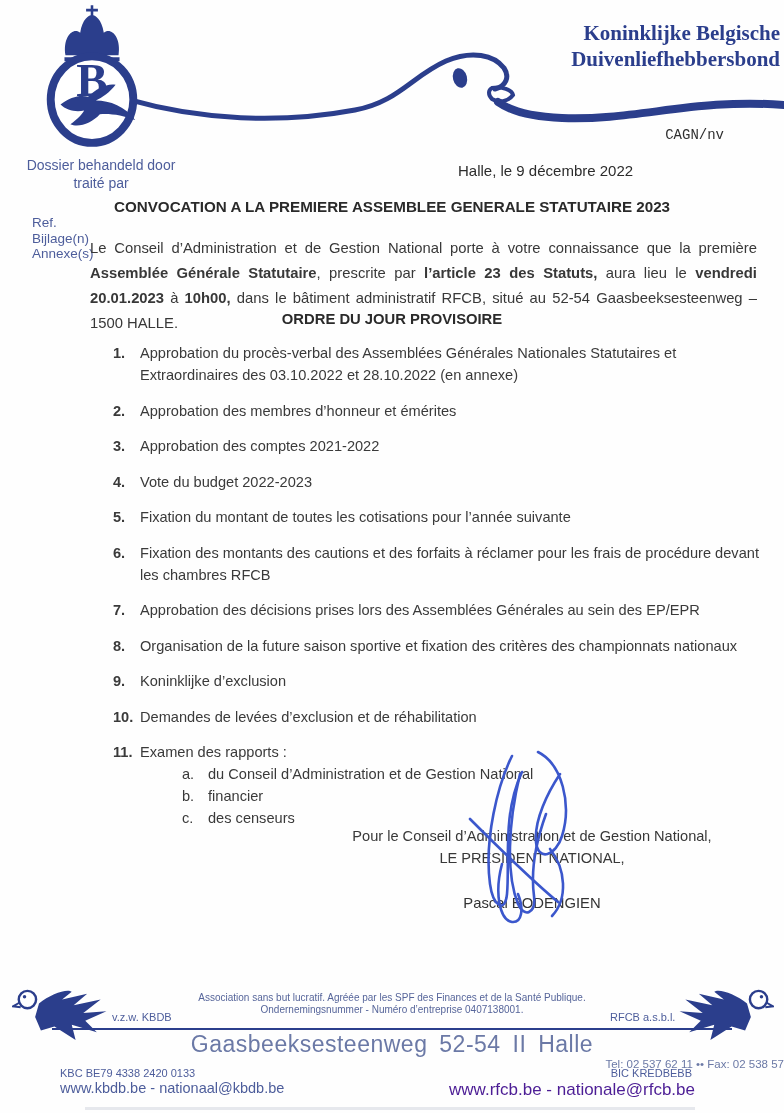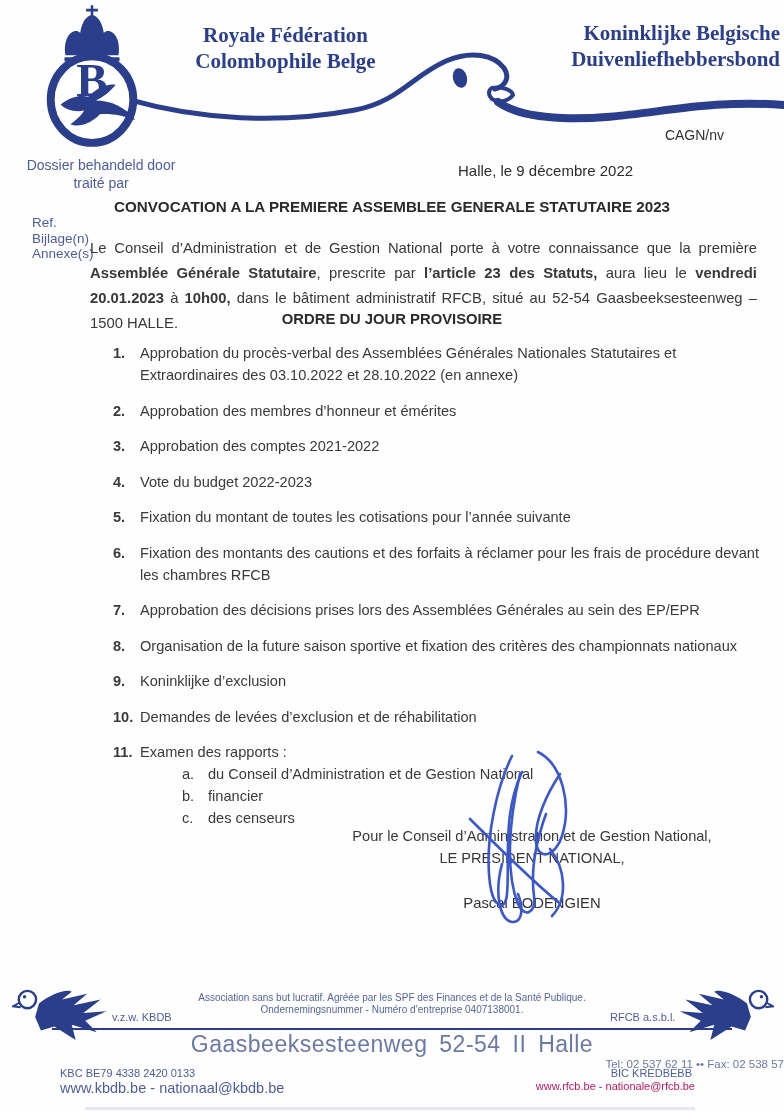"Royale Fédération" div.abs { html: <div> <div>Royale Fédération</div> <div>Colombophile Belge</div> </div> -> none }
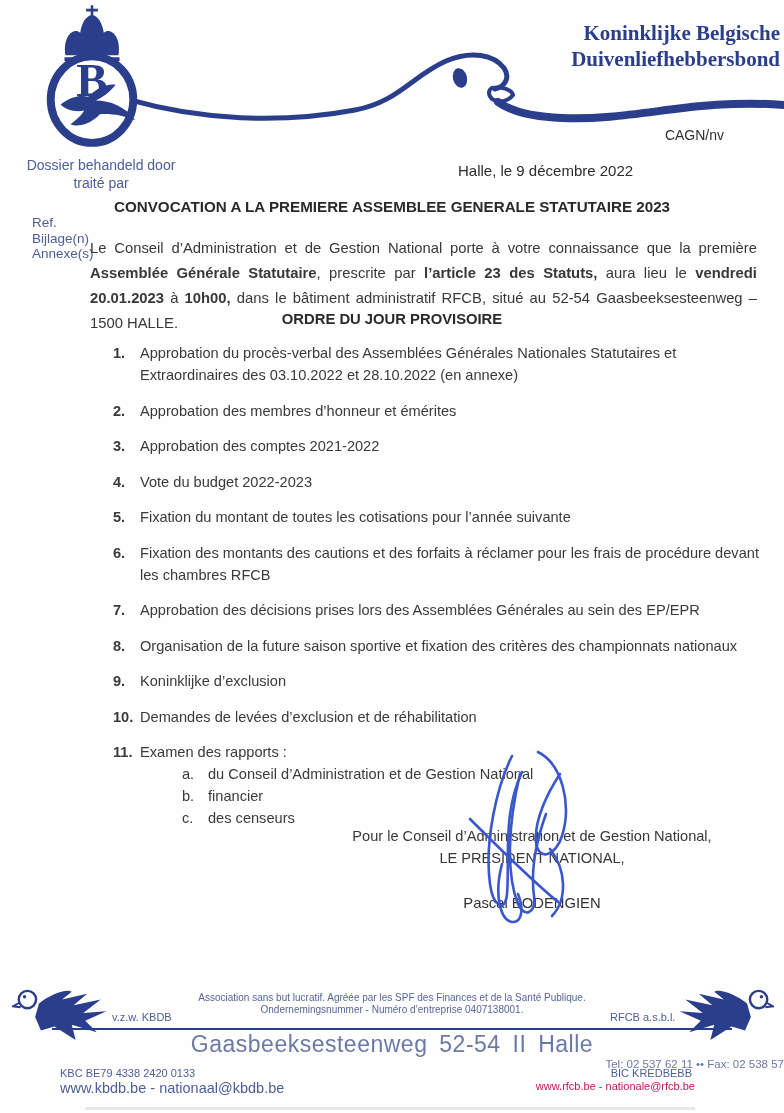"CAGN/nv" .refcode { font-family: none -> Liberation Mono, monospace }
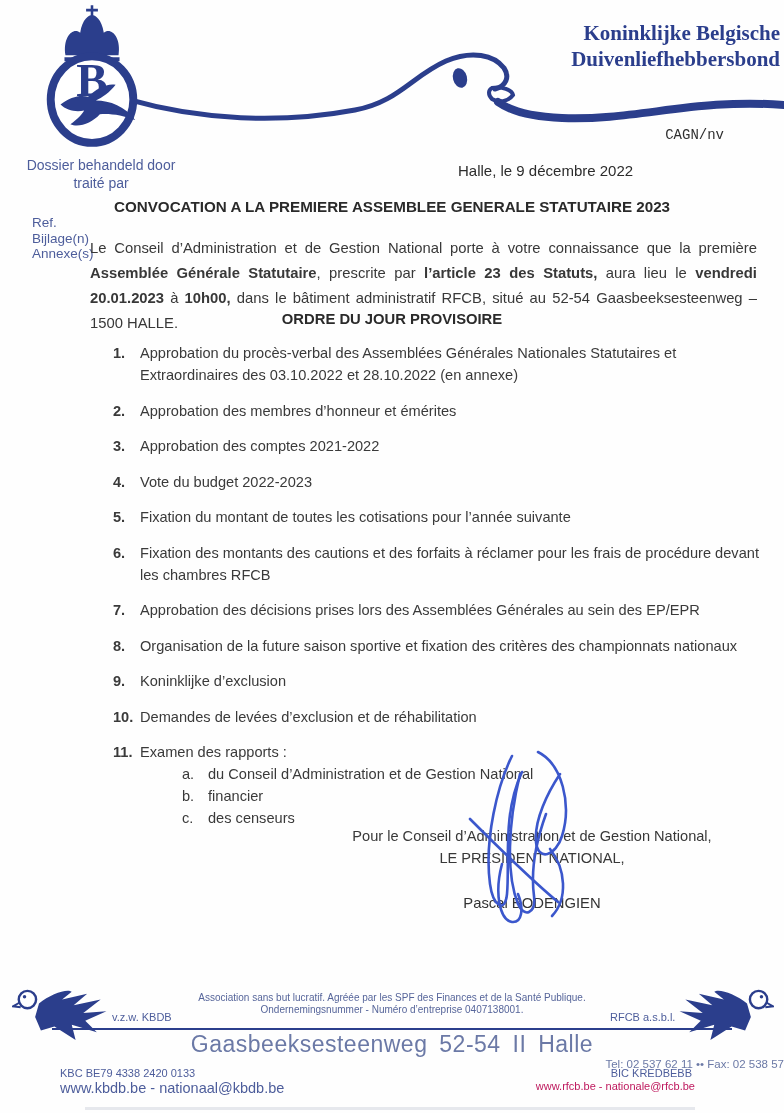"www.rfcb.be - nationale@rfcb.be" .rfcbweb { color: #be185d -> #4c1d95; font-size: 11px -> 17px }
